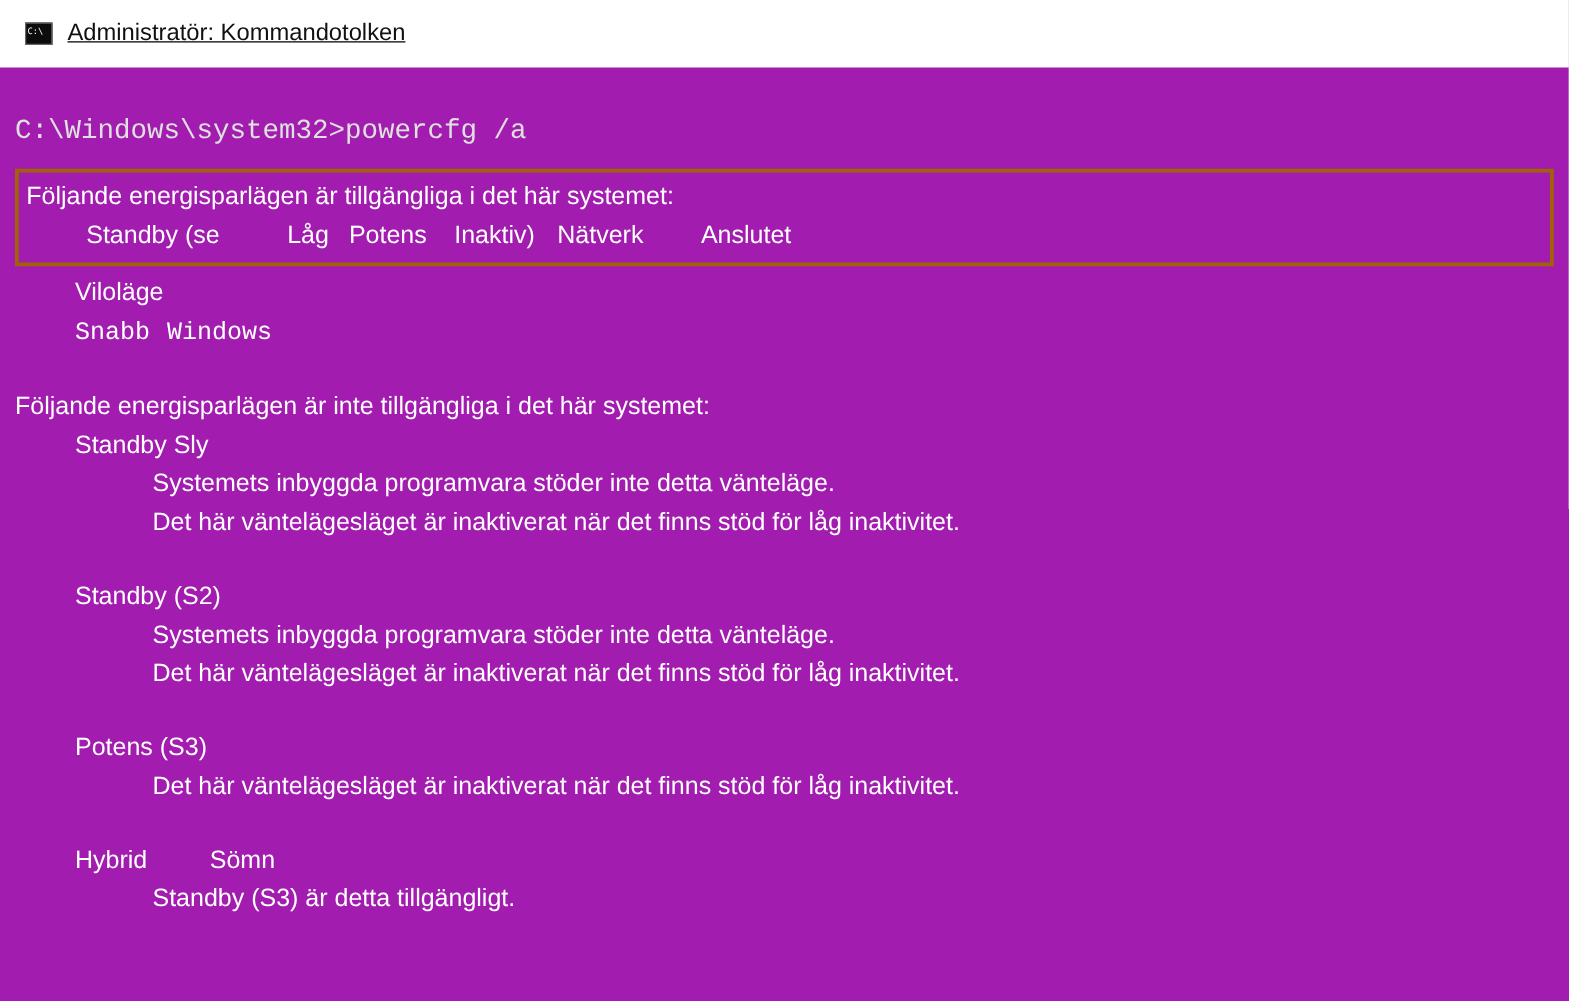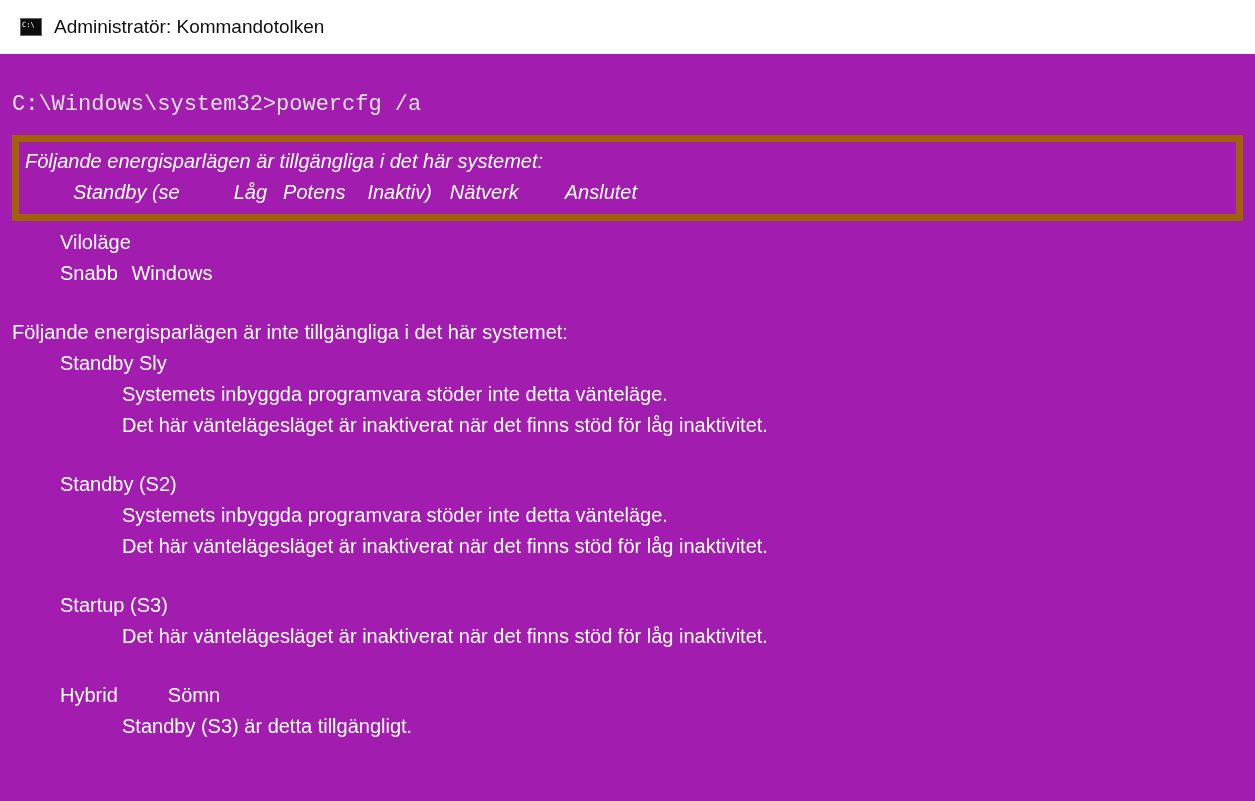"Administratör: Kommandotolken" .titlebar { text-decoration: none -> underline }
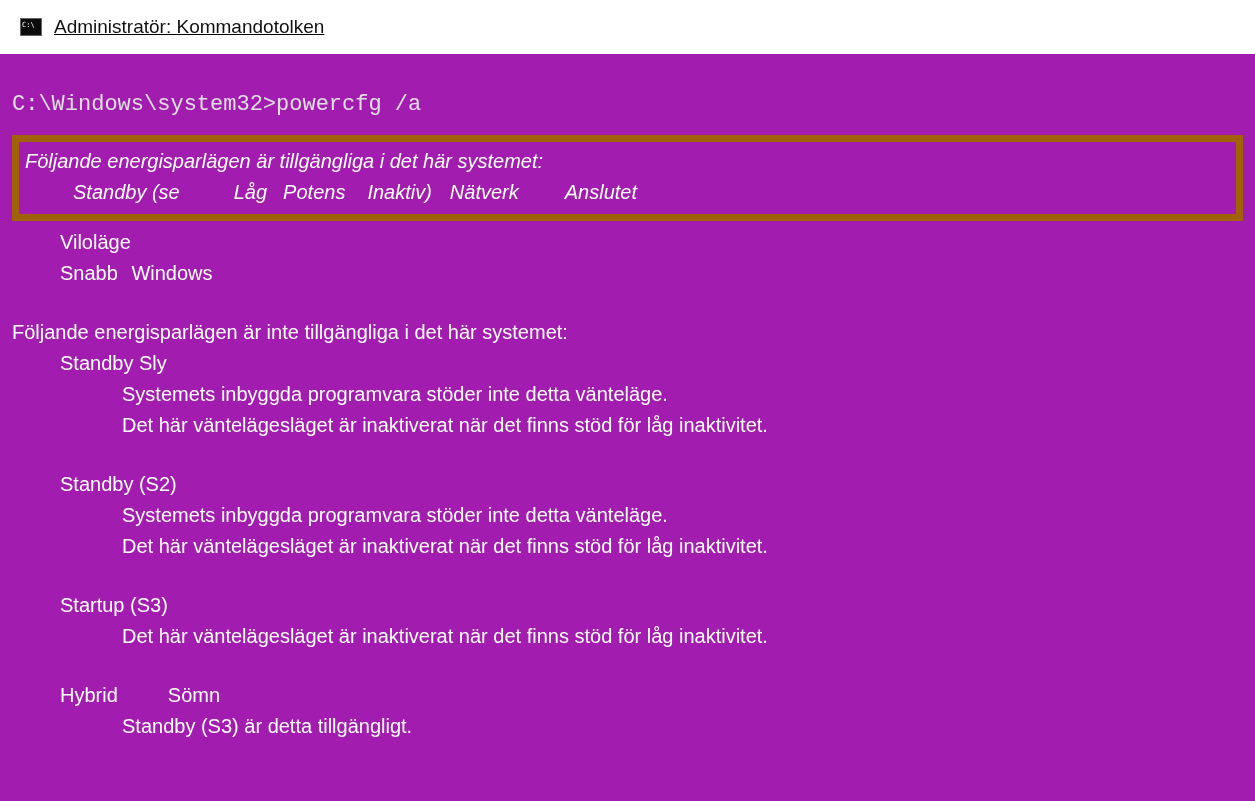"Följande energisparlägen är tillgängliga" .highlight-box { border: 7px solid #a16207 -> 3px solid #a16207; font-style: italic -> none }
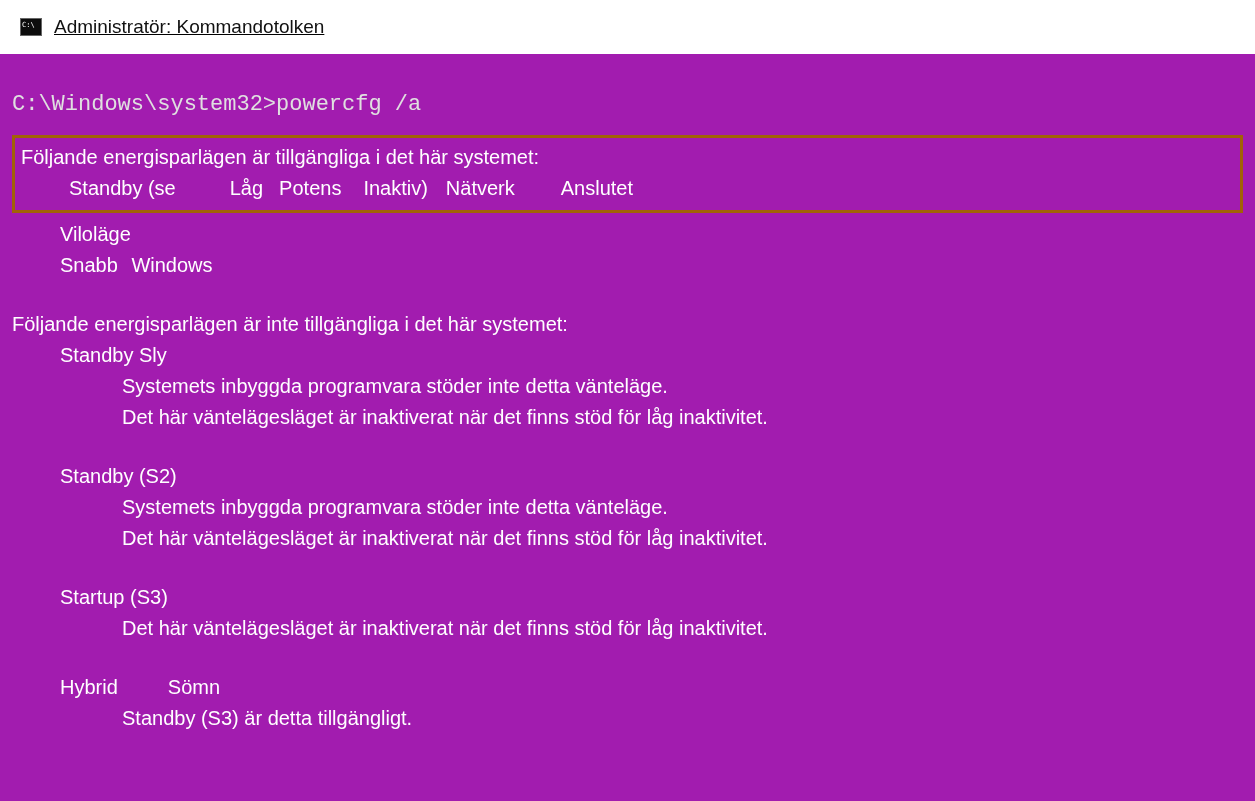"Snabb" .snabb-row span { font-family: none -> Liberation Mono, monospace }
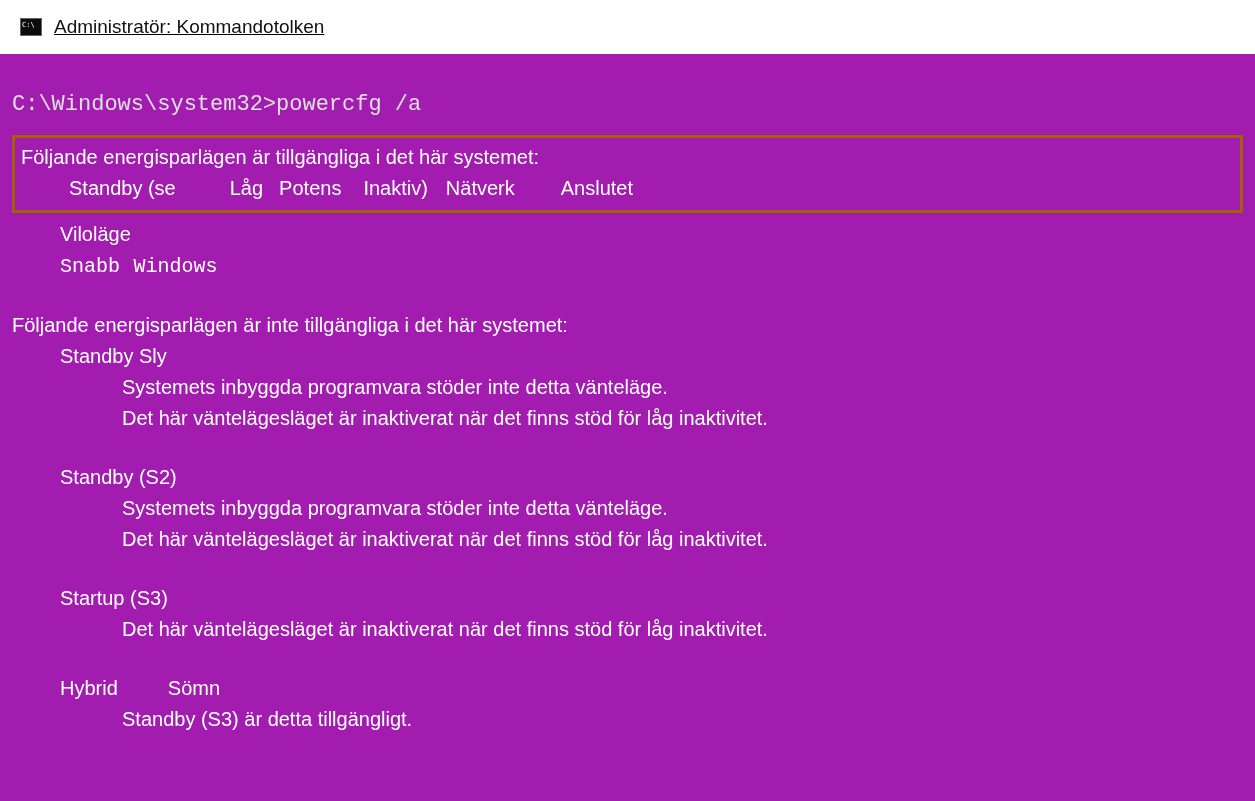"Startup (S3)" div.out-line { text: Startup -> Potens }
